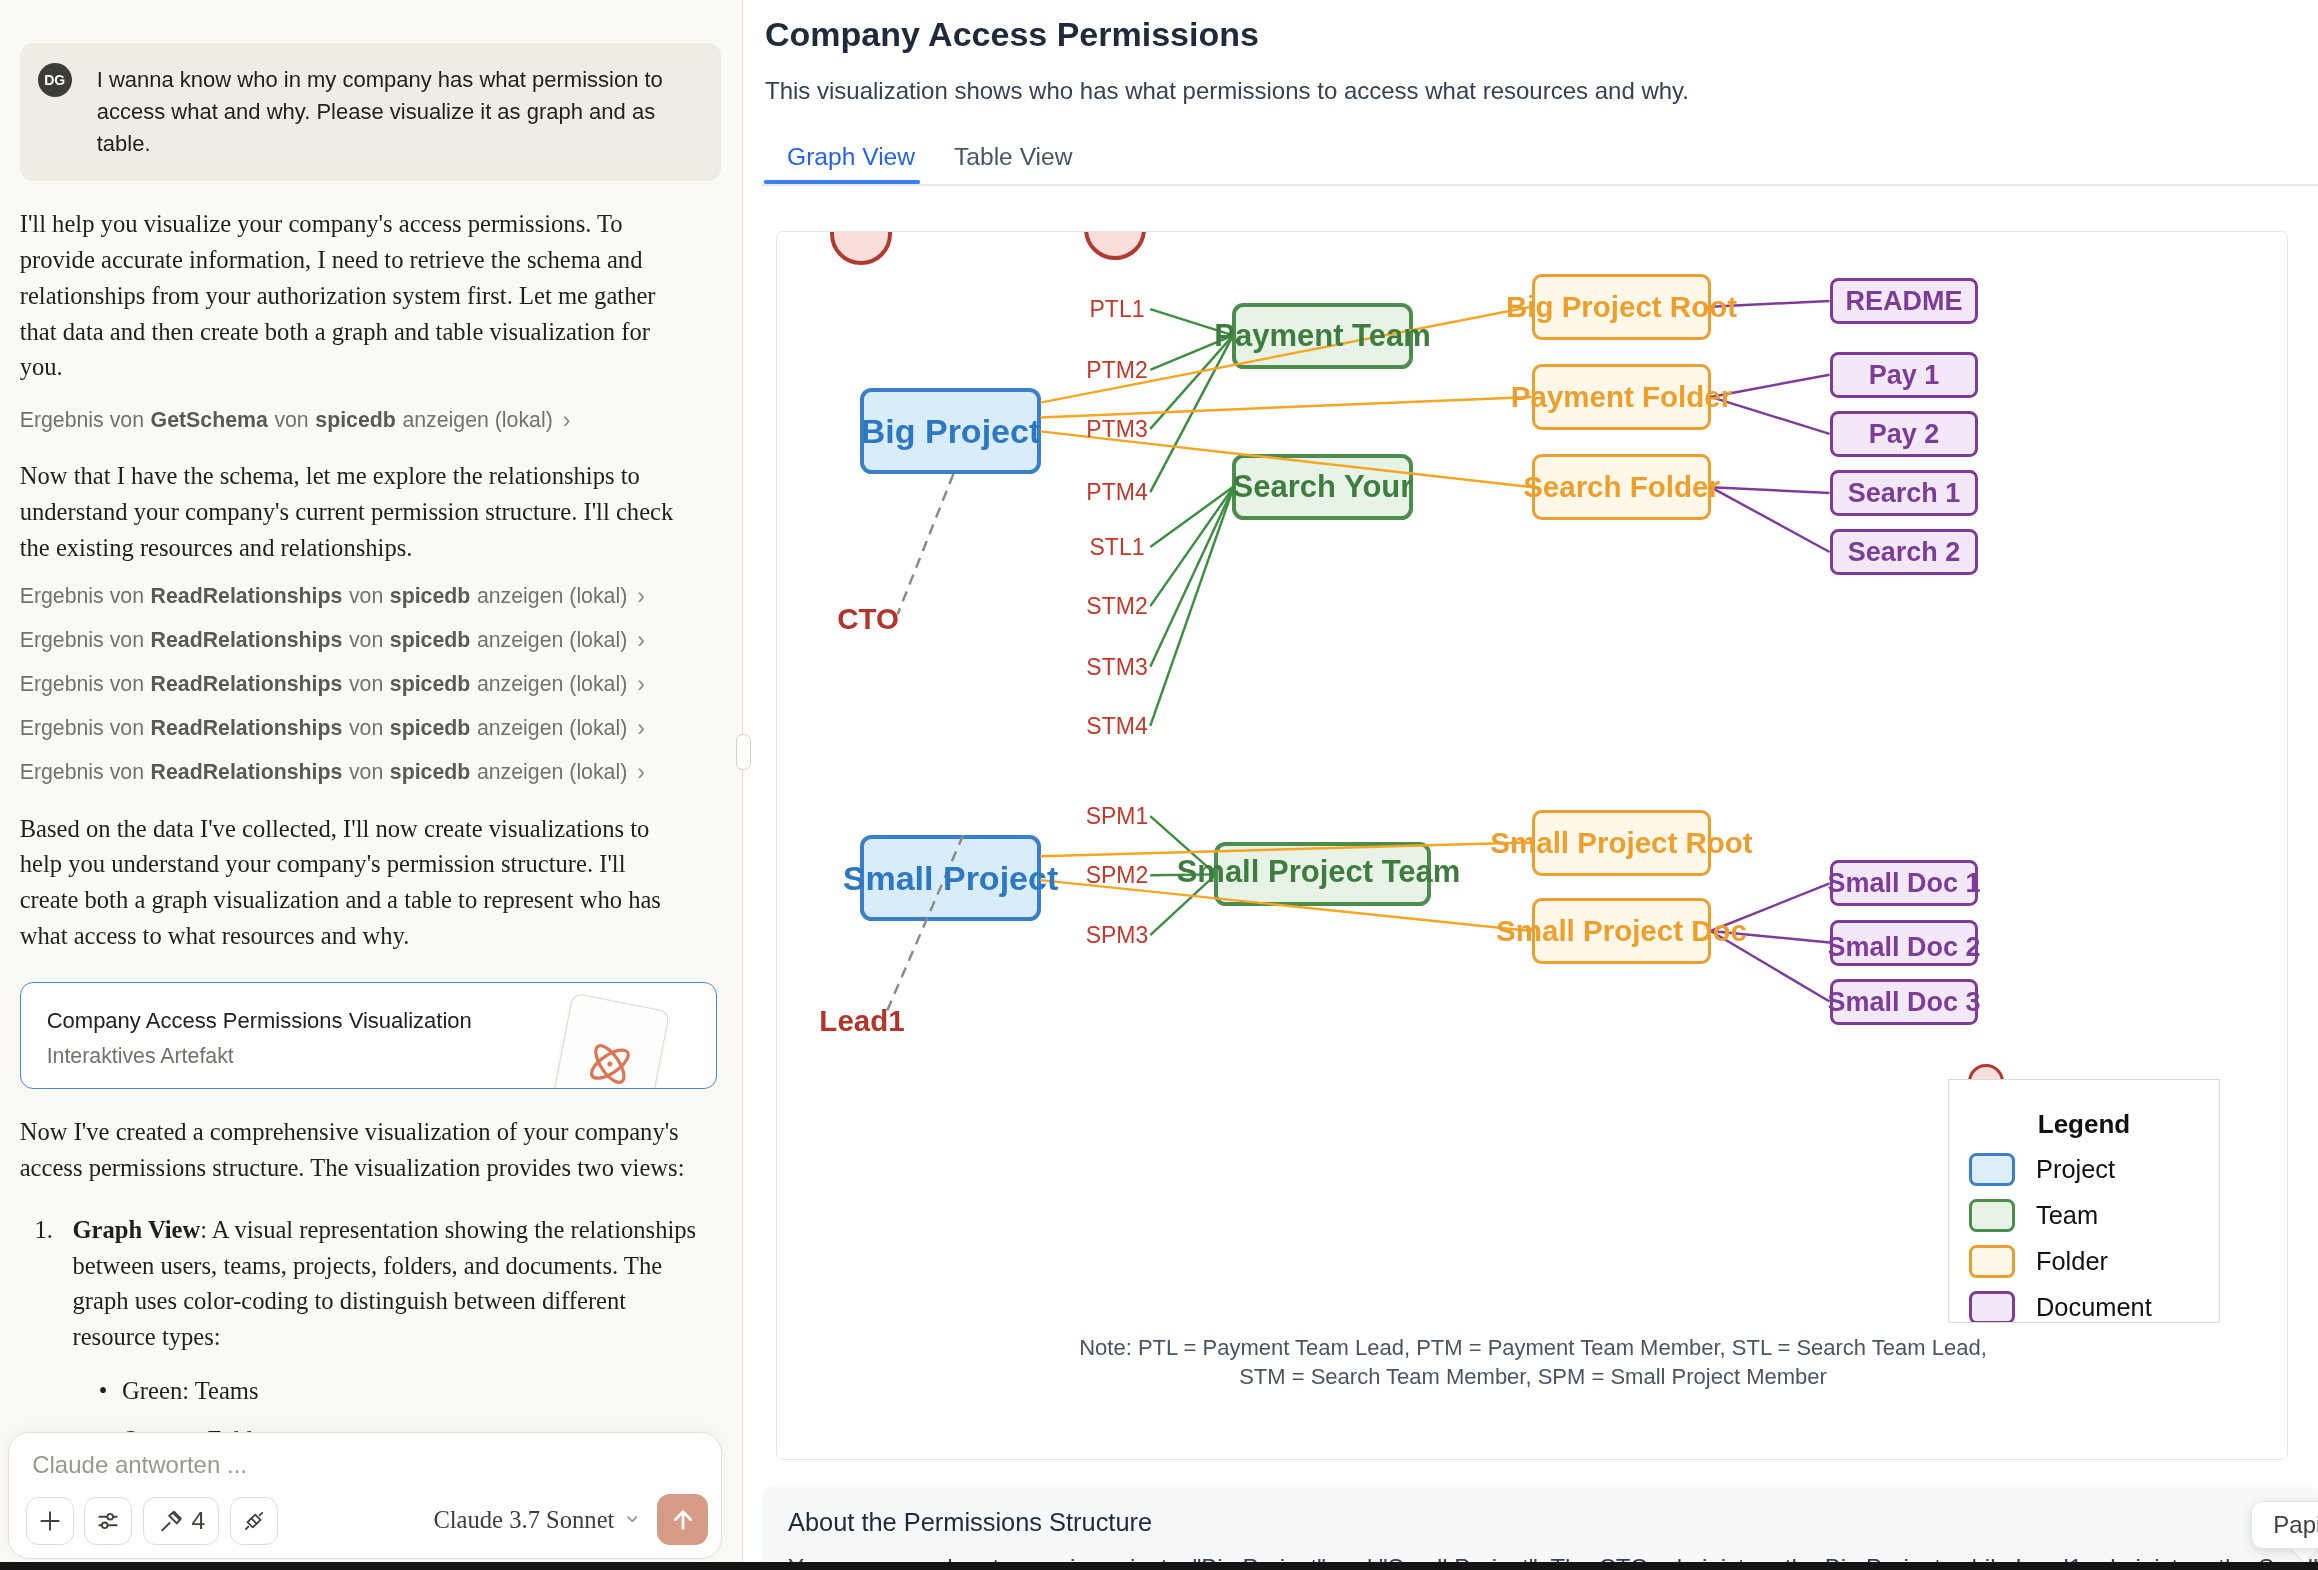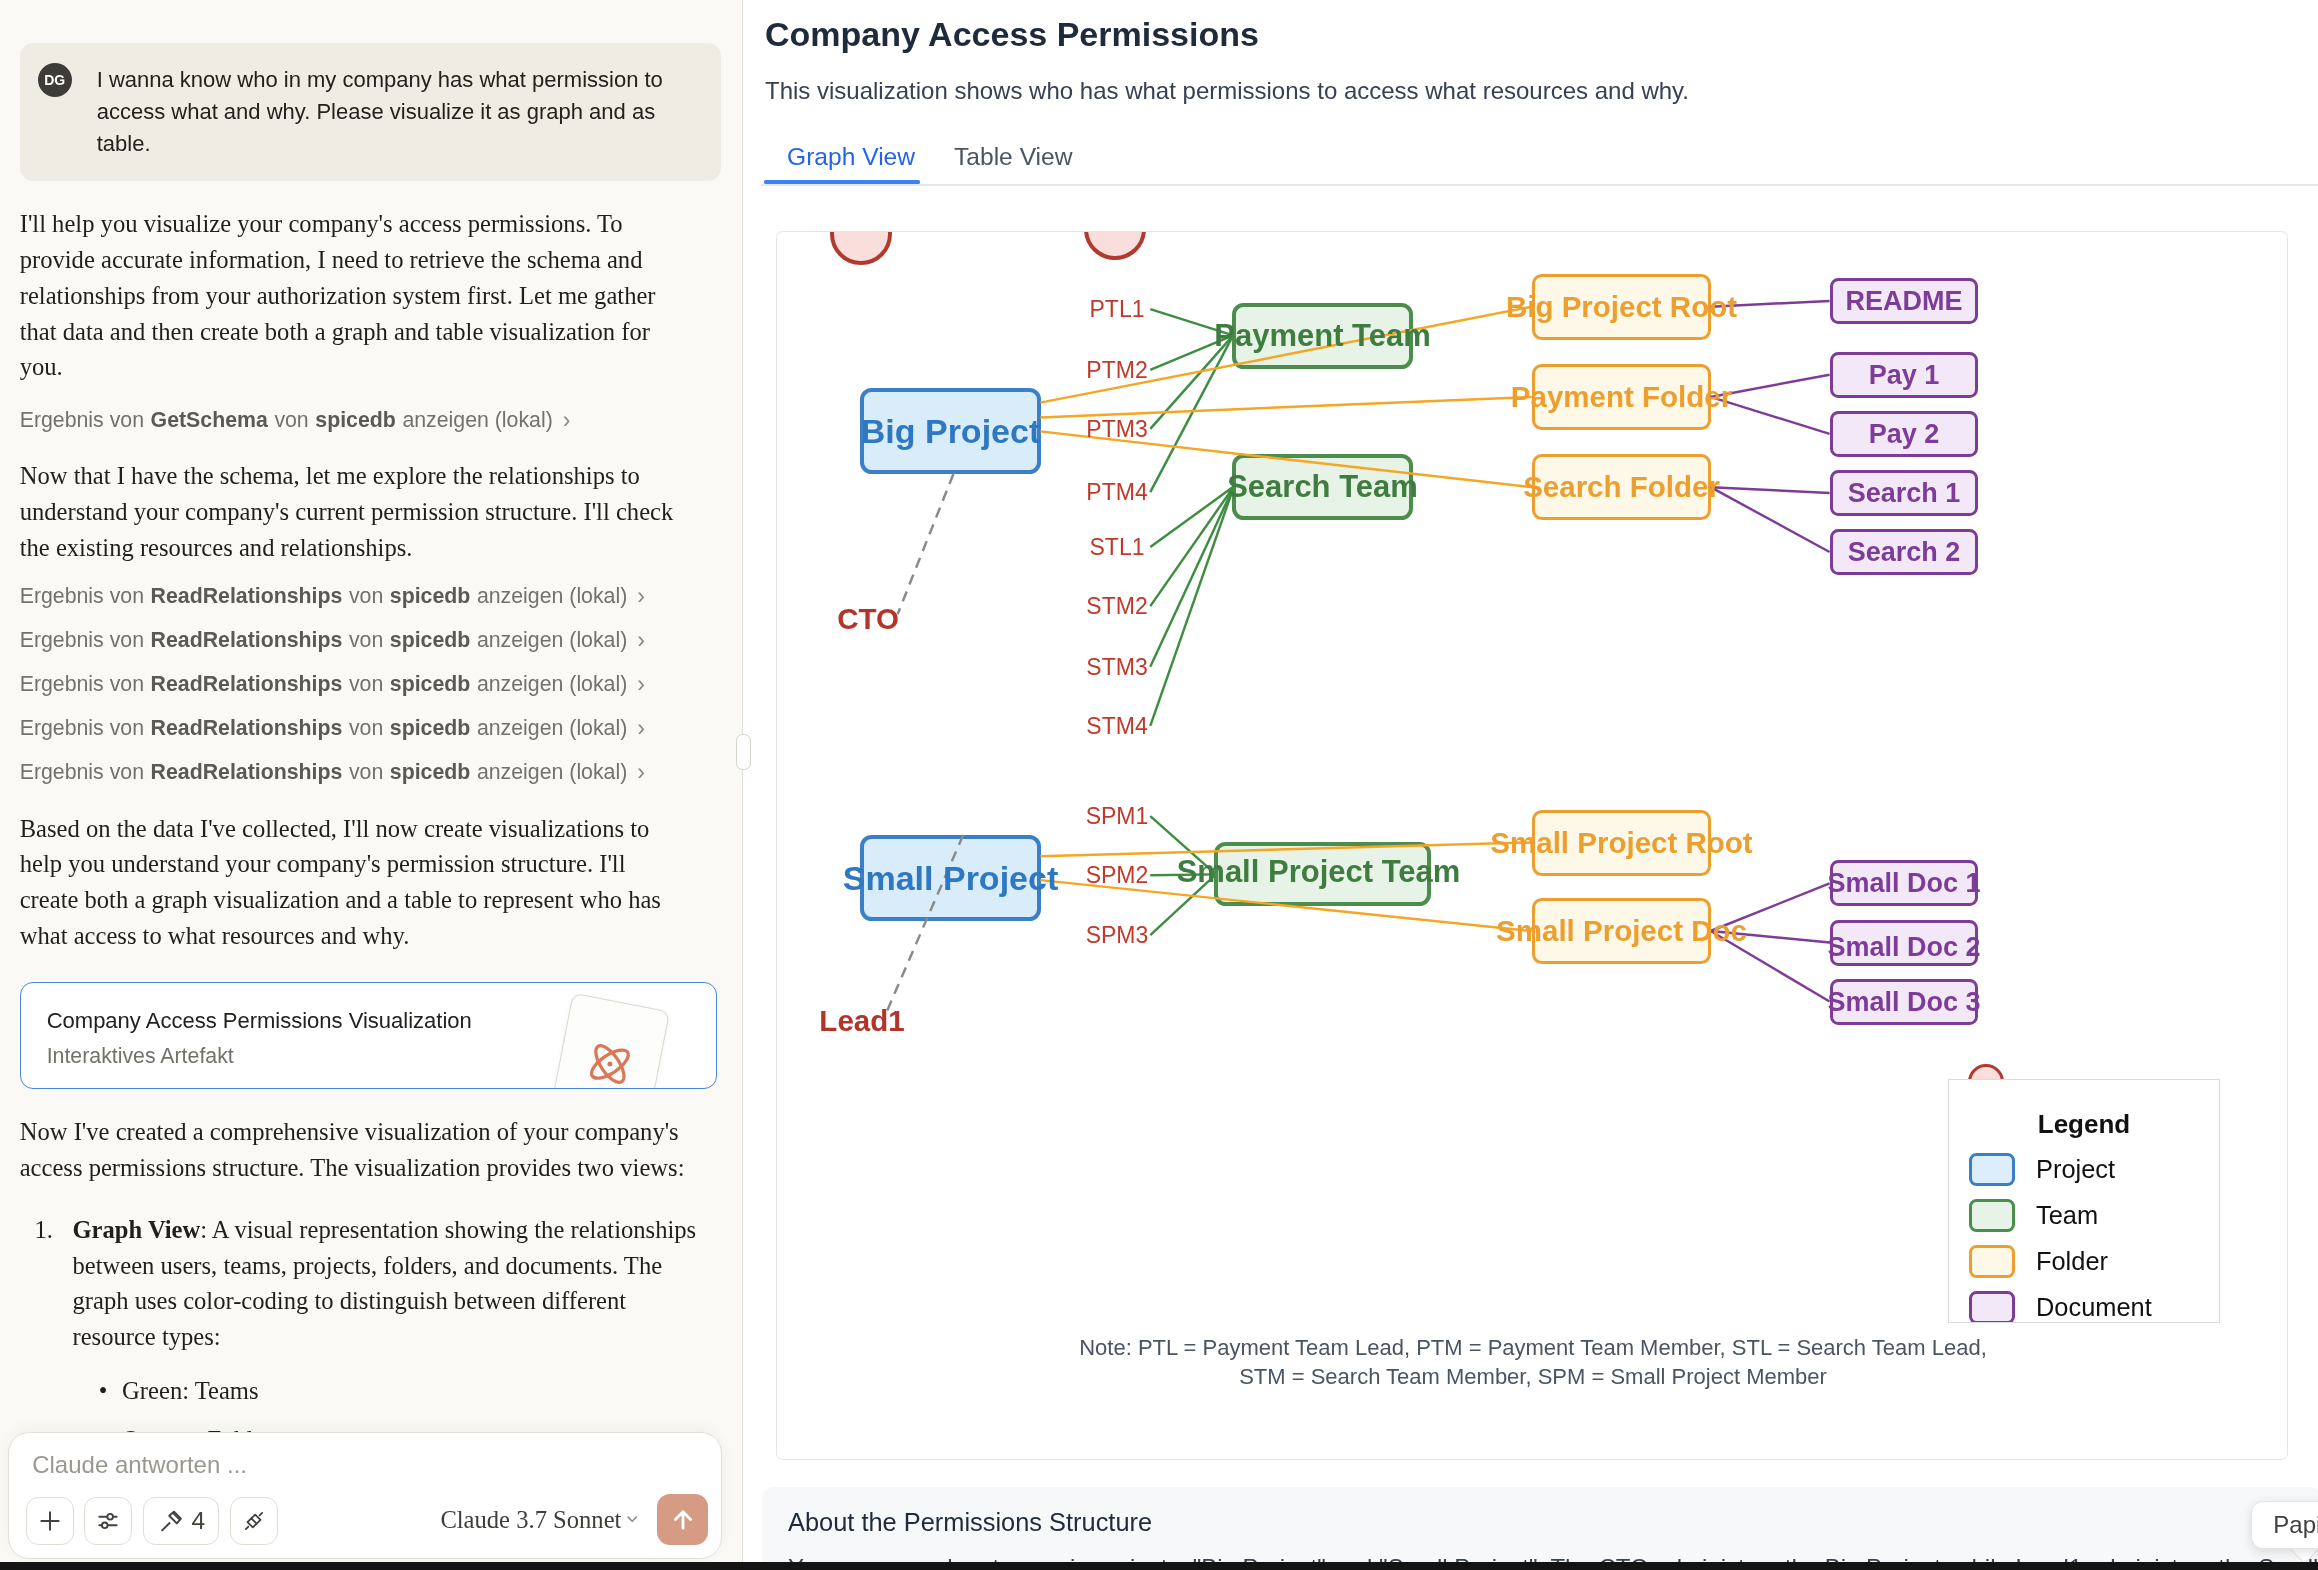"Search Team" div.glabel { text: Team -> Your }
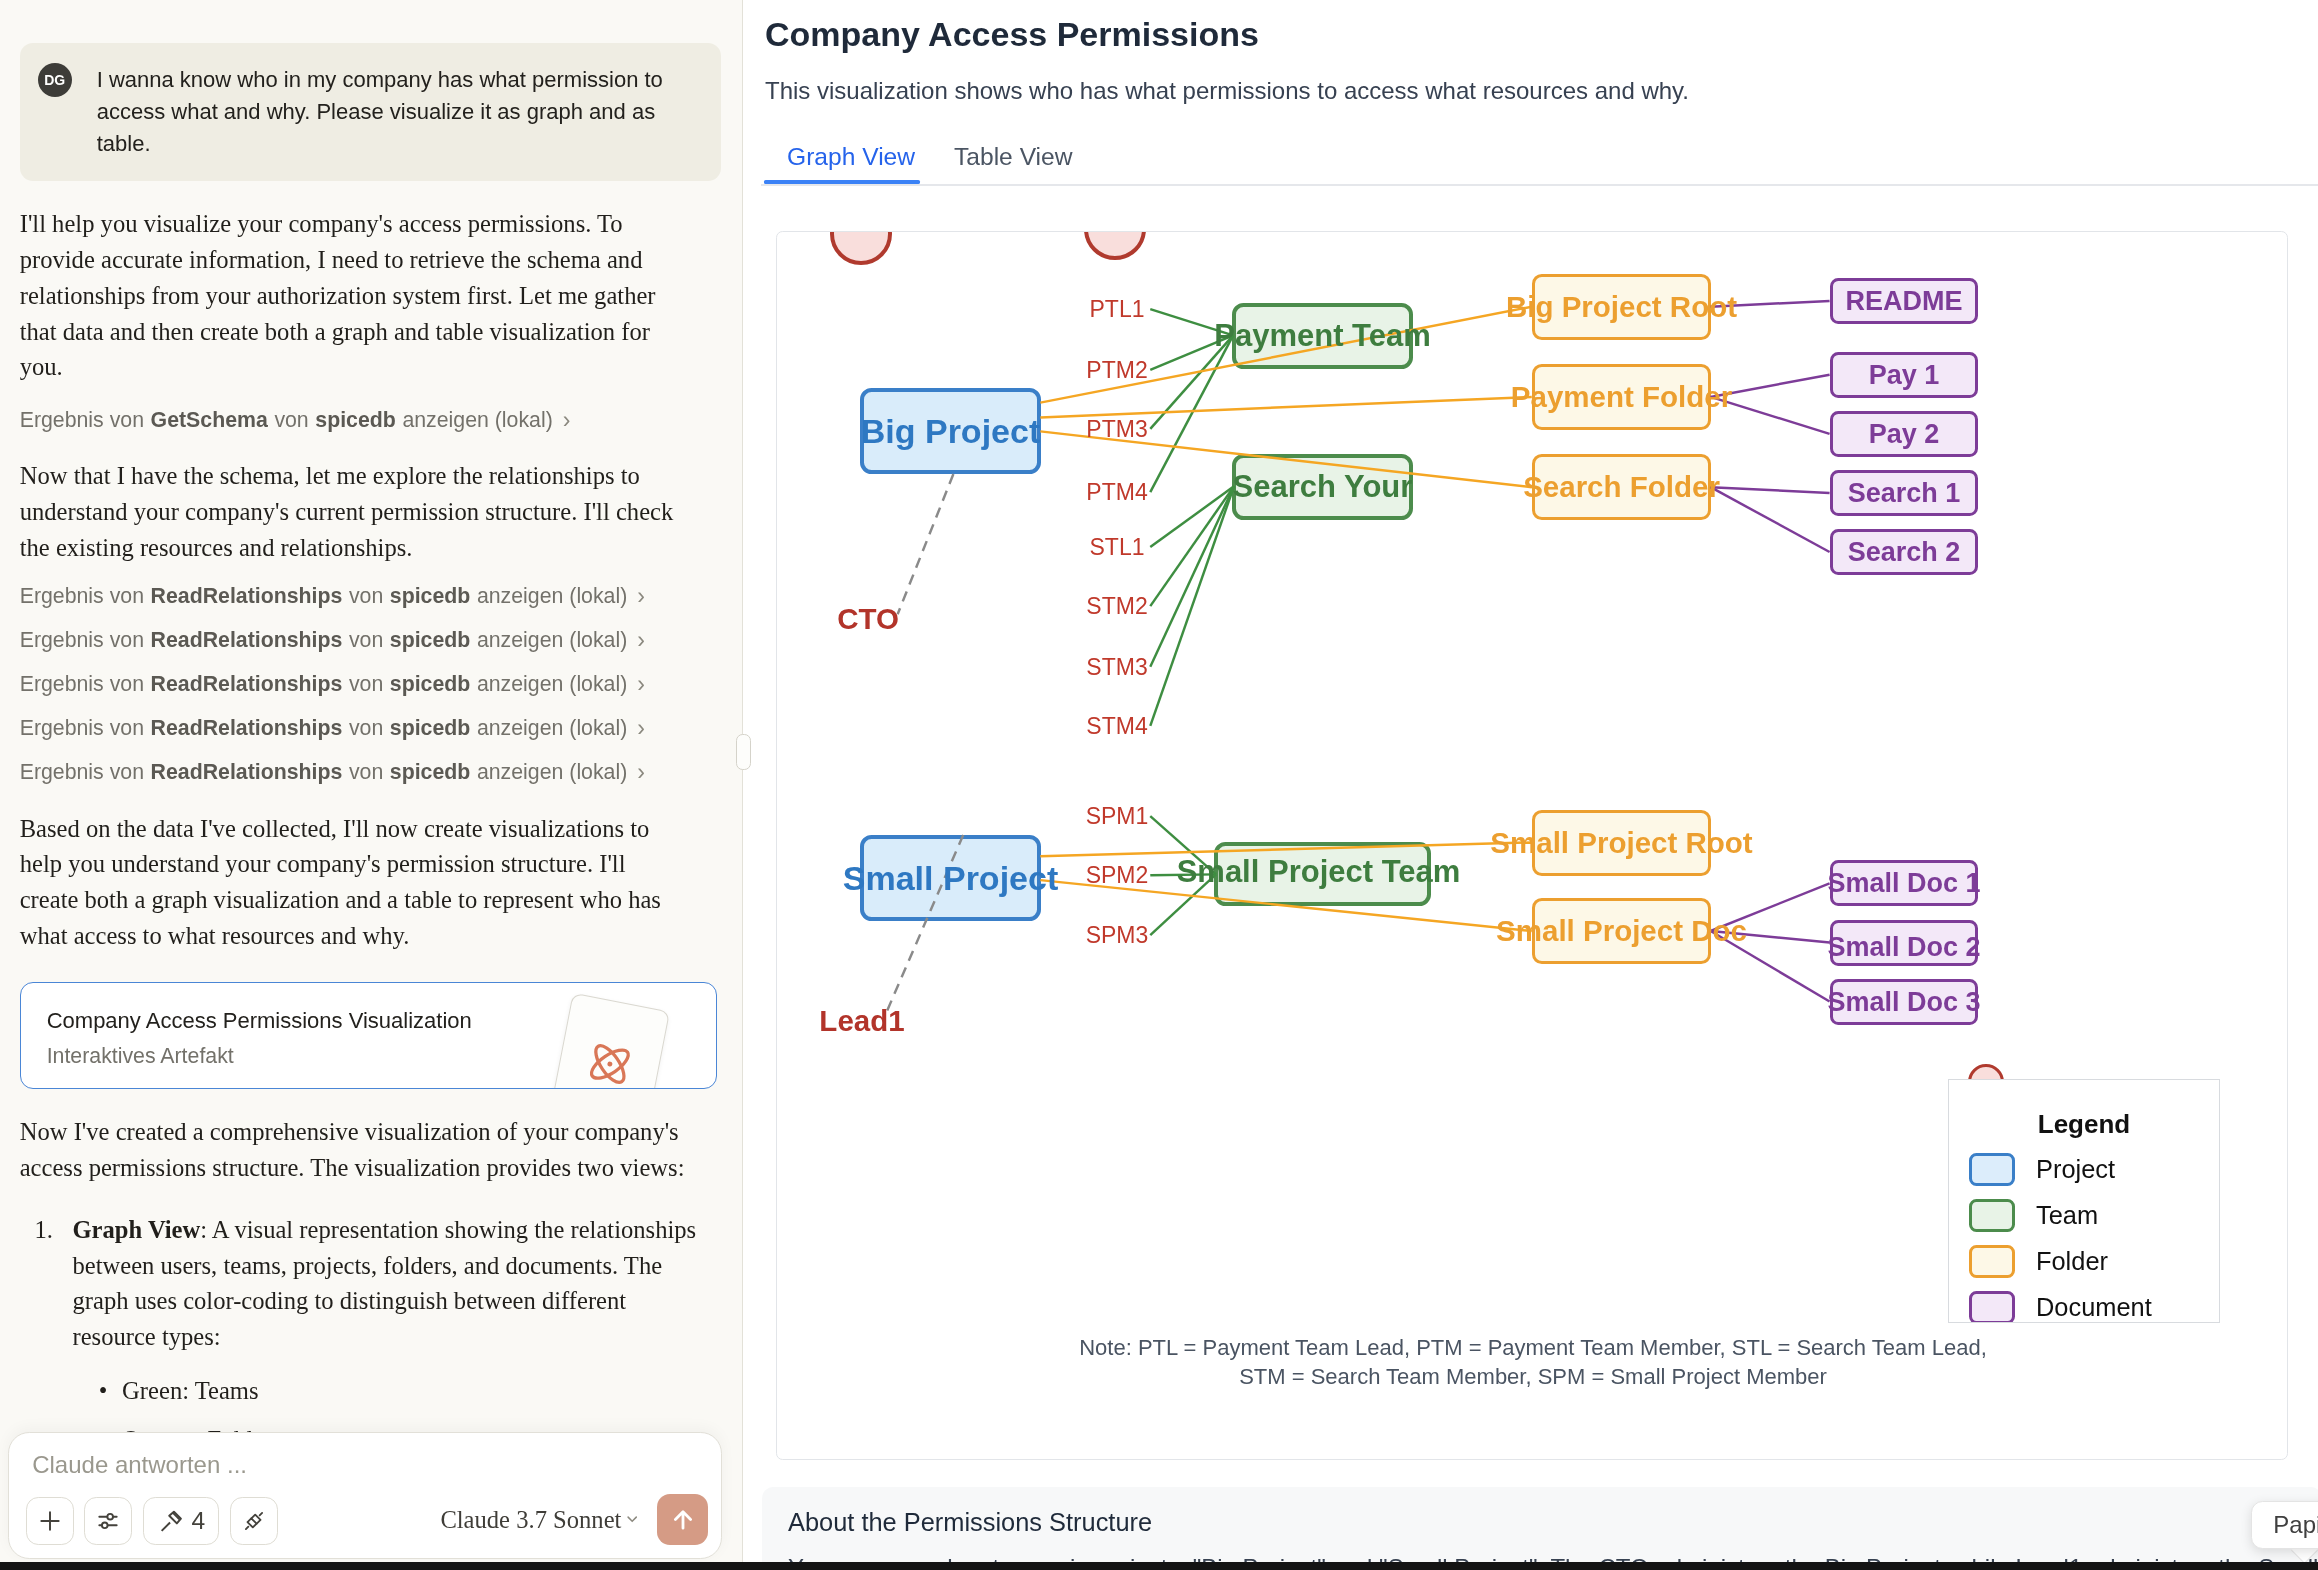"Claude 3.7 Sonnet" .model-sel { gap: 3px -> 10px }
